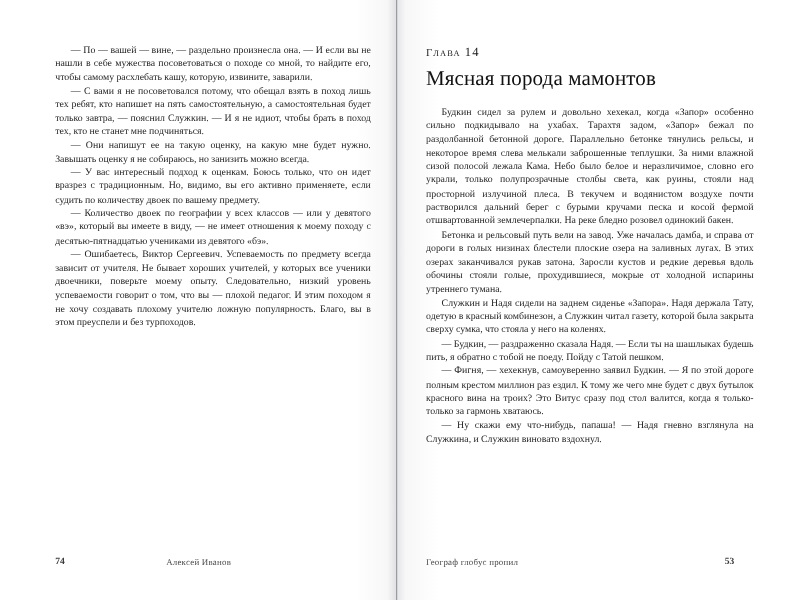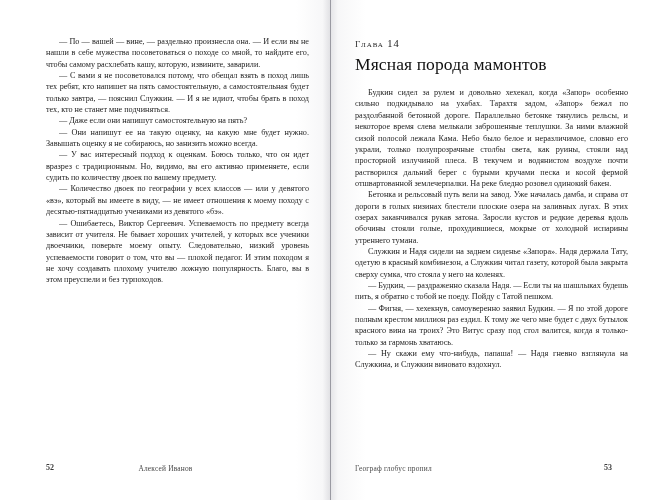"— Даже если они напишут" p.body { html: <p>— Даже если они напишут самостоятельную на пять?</p> -> none }
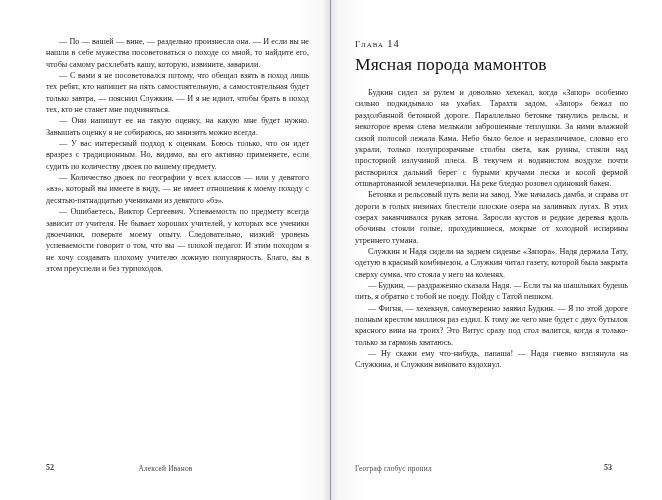"52" div.foot { text: 52 -> 74 }
